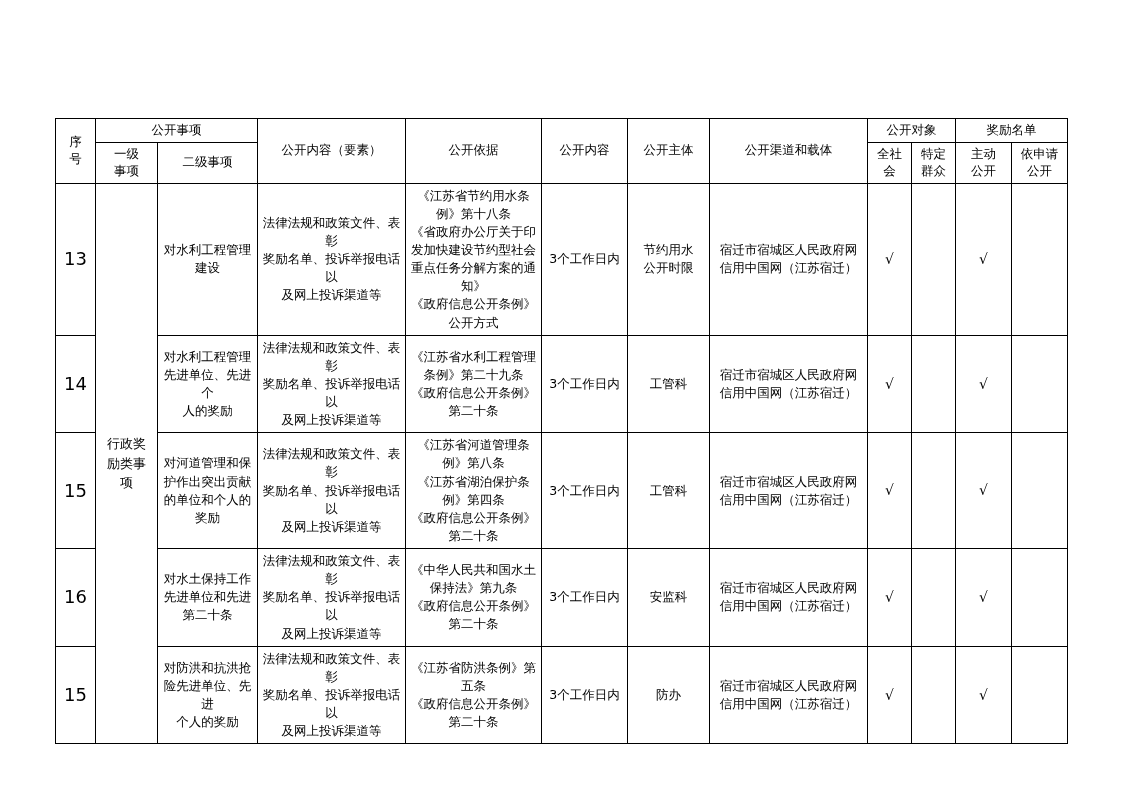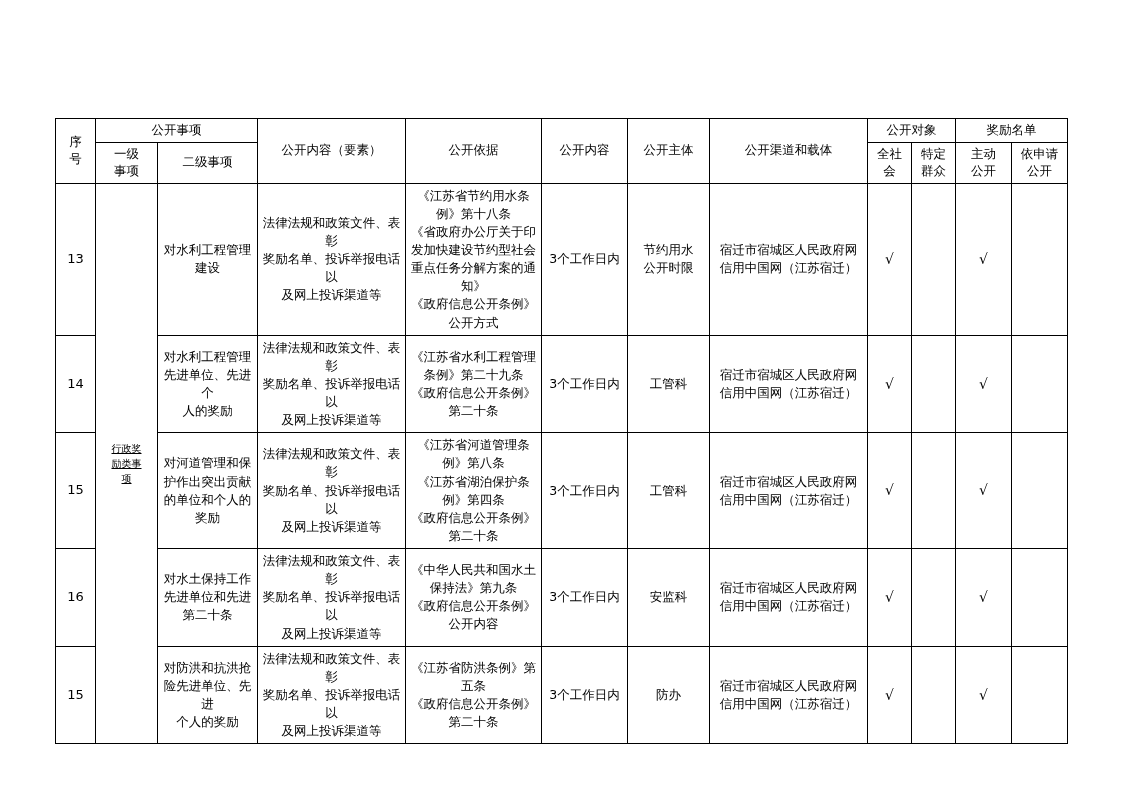"13" .seq-cell .cell-text { font-size: 13px -> 18px }
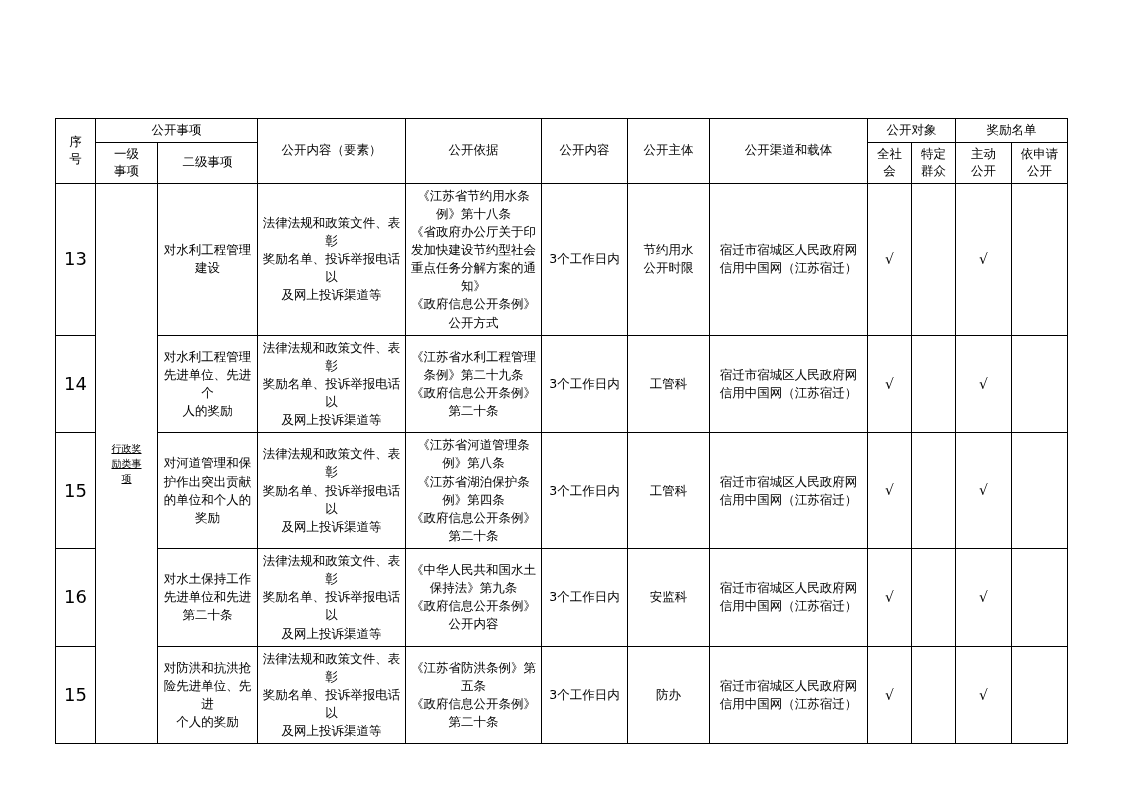"行政奖" .vert-cell .cell-text { font-size: 10px -> 13px; text-decoration: underline -> none }
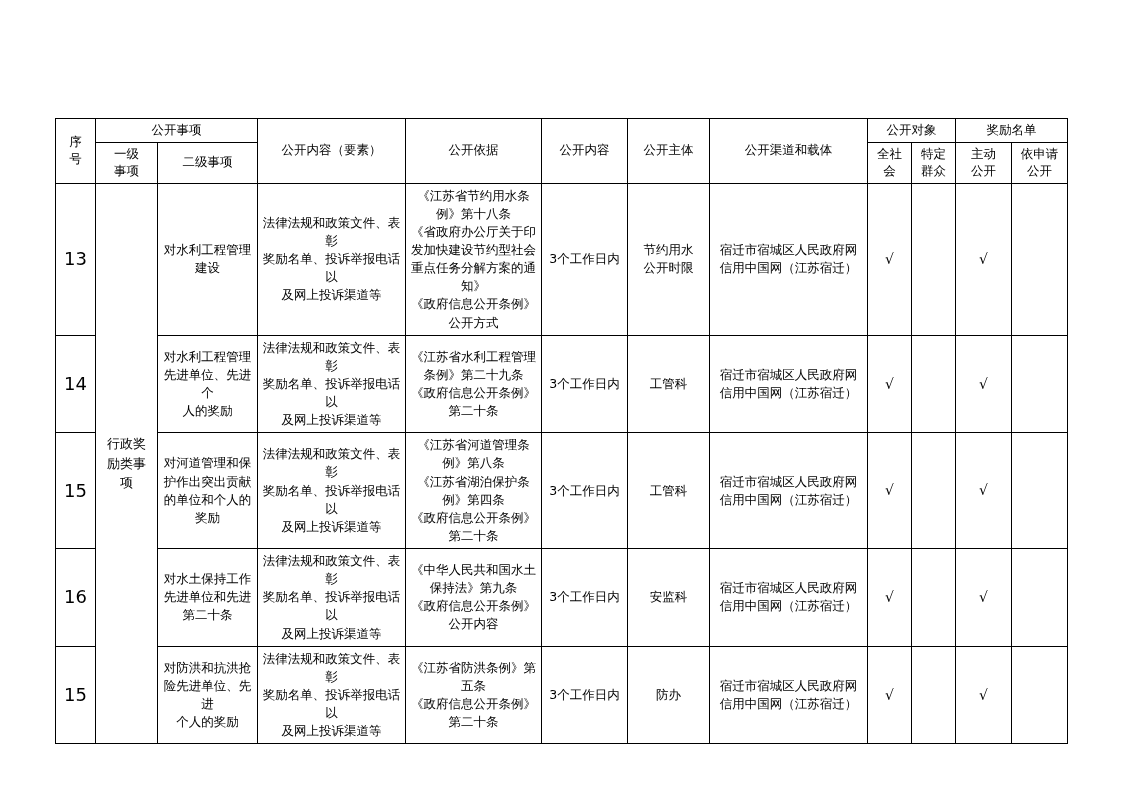"《中华人民共和国水土" span.cell-text { text: 公开内容 -> 第二十条 }
